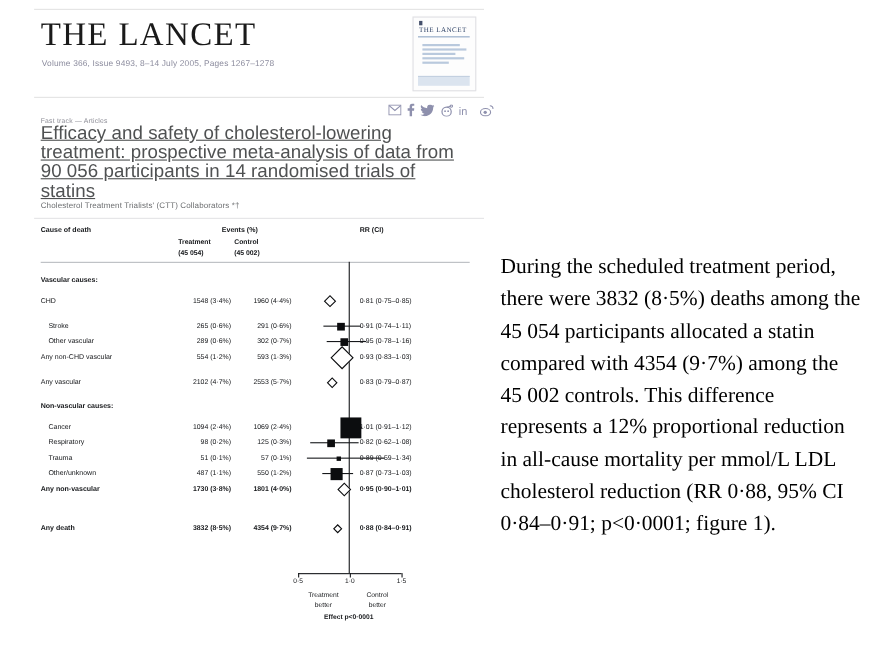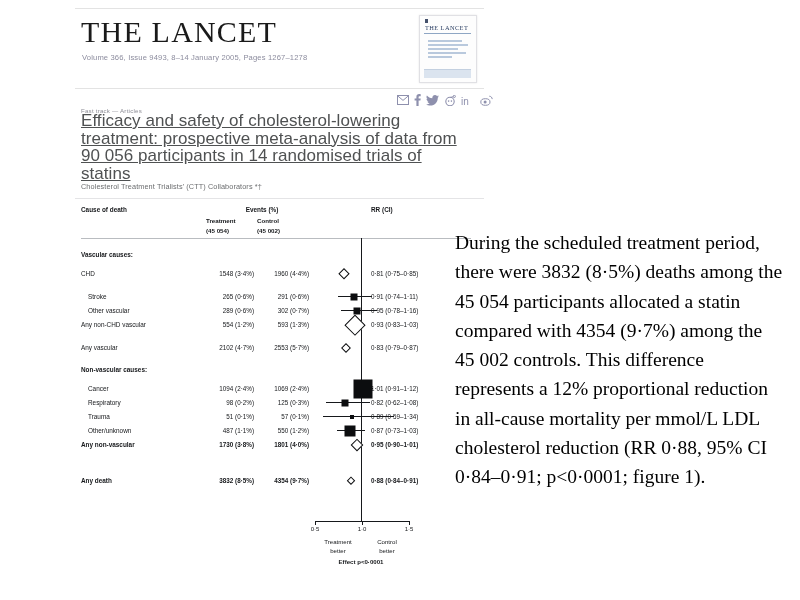"THE LANCET" #article-panel { margin-left: 44px -> none }
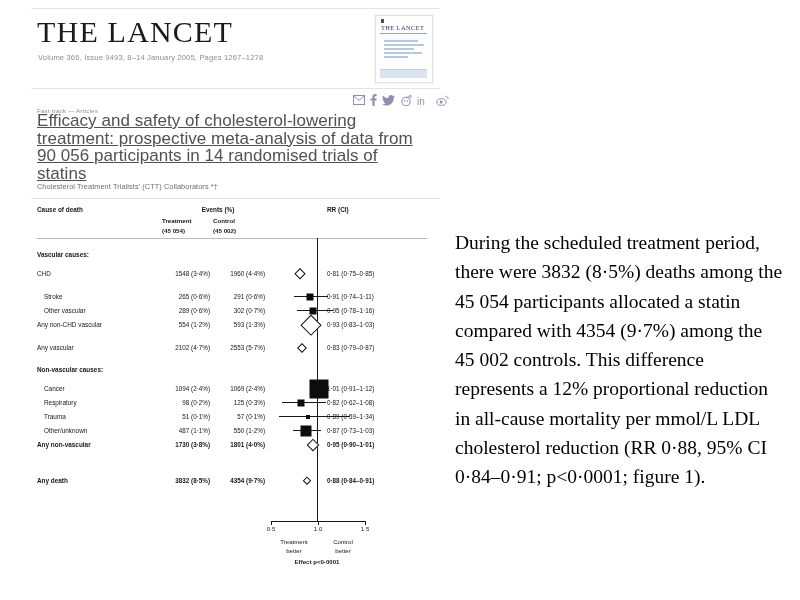"Volume 366, Issue 9493, 8–14" div { text: January -> July }
